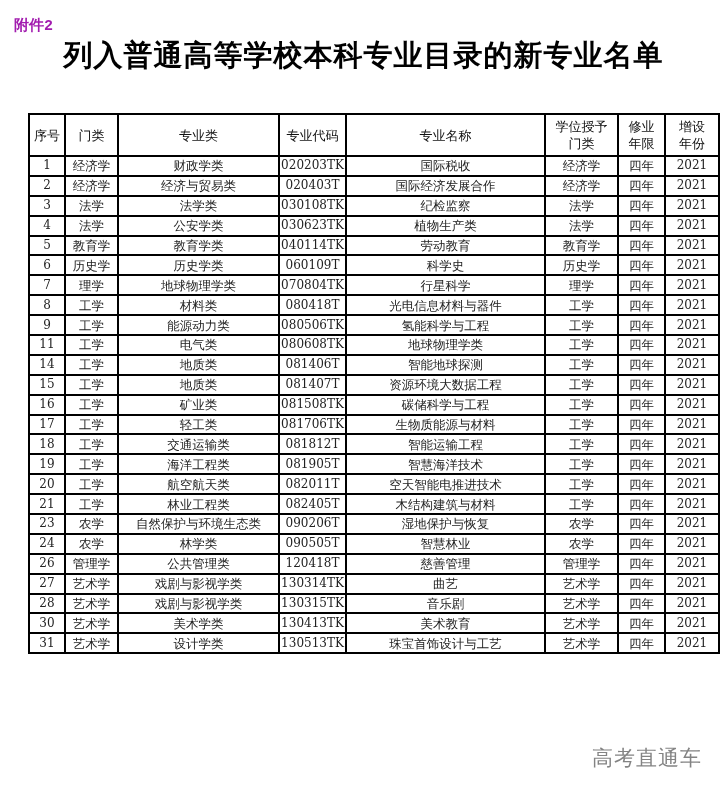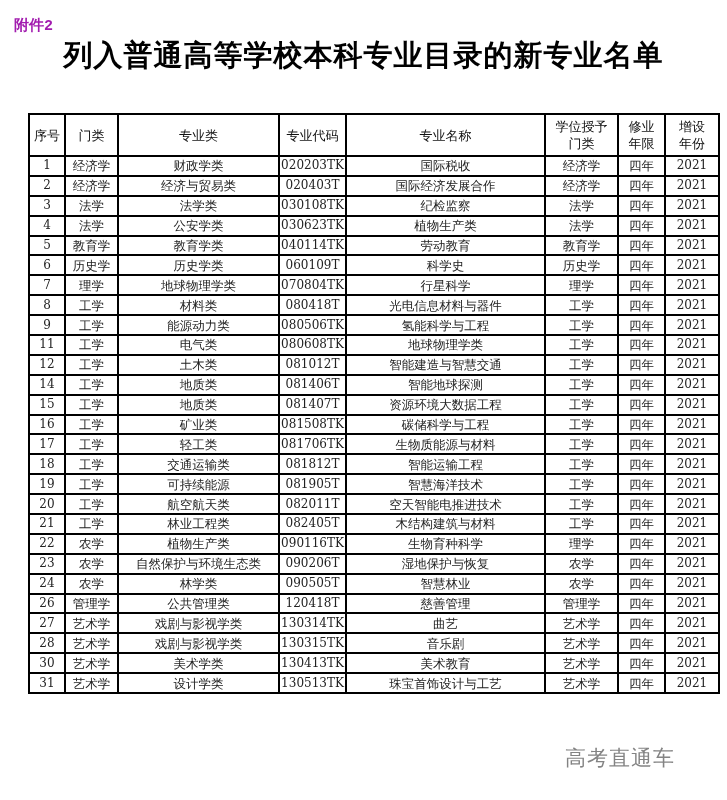"12" tr { html: <tr> <td>12</td> <td>工学</td> <td>土木类</td> <td>081012T</td> <td>智能建造与智慧交通</td> <td>工学</td> <td>四年</td> <td>2021</td> </tr> -> none }
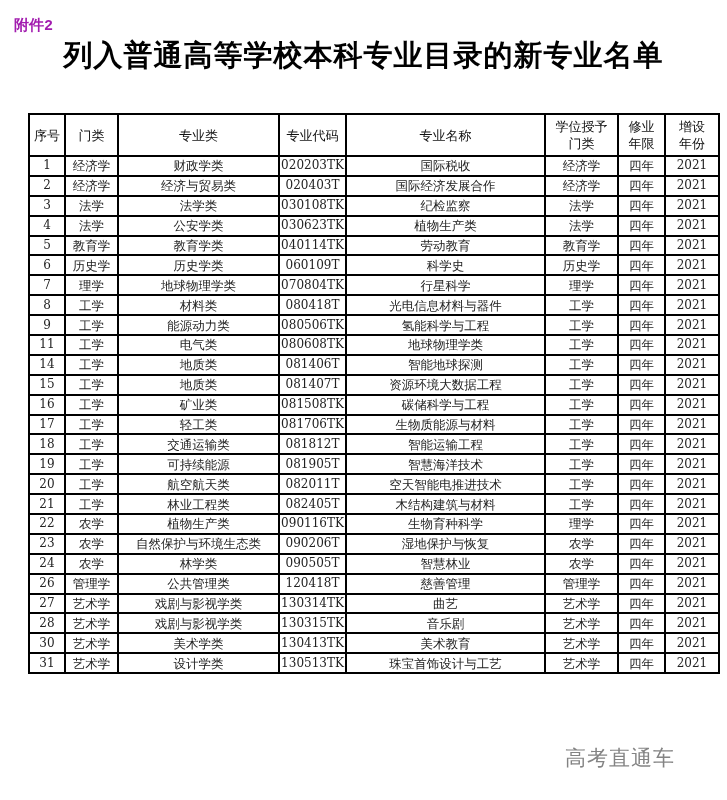"可持续能源" td { text: 可持续能源 -> 海洋工程类 }
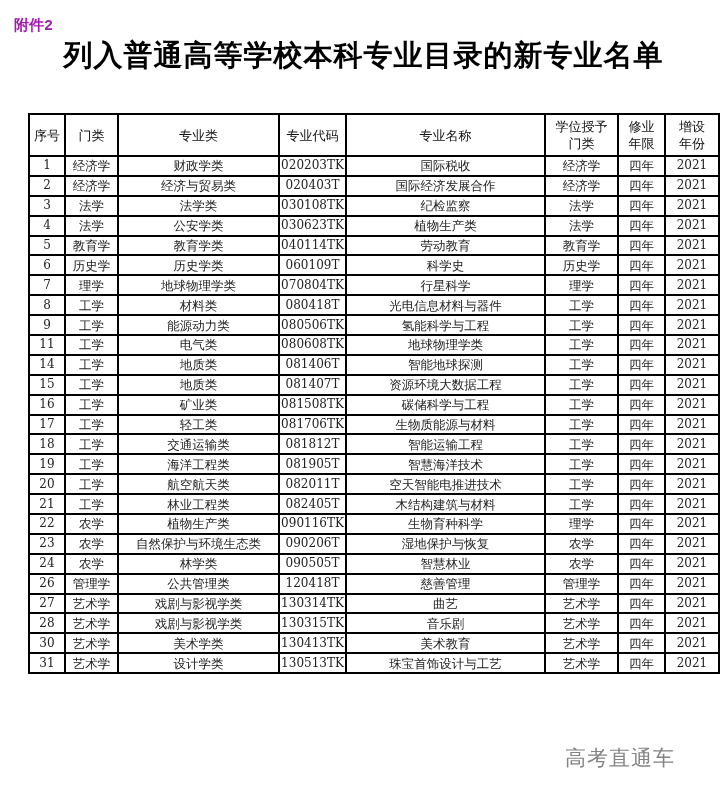"22" tr { html: <tr> <td>22</td> <td>农学</td> <td>植物生产类</td> <td>090116TK</td> <td>生物育种科学</td> <td>理学</td> <td>四年</td> <td>2021</td> </tr> -> none }
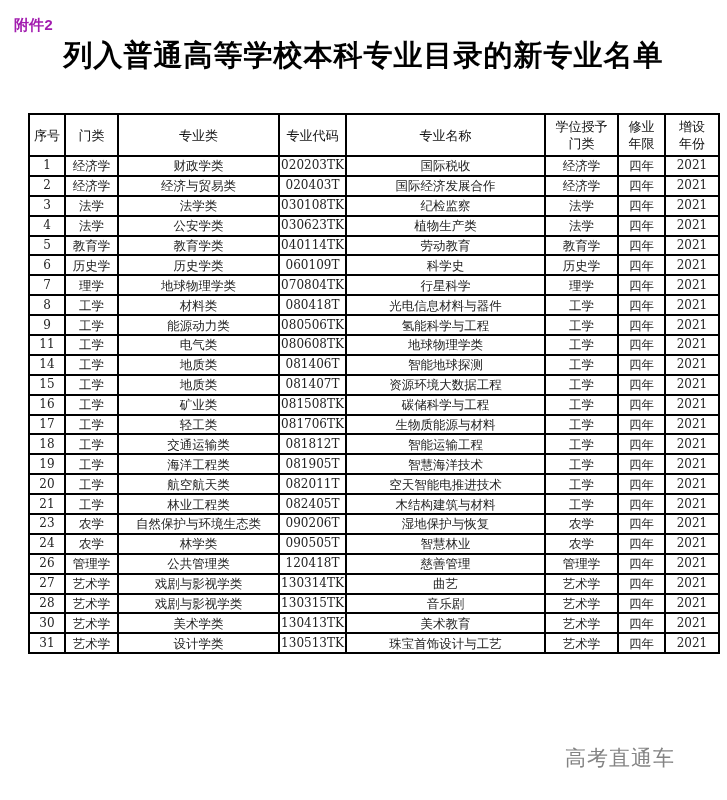"高考直通车" .watermark { left: 565px -> 592px }
